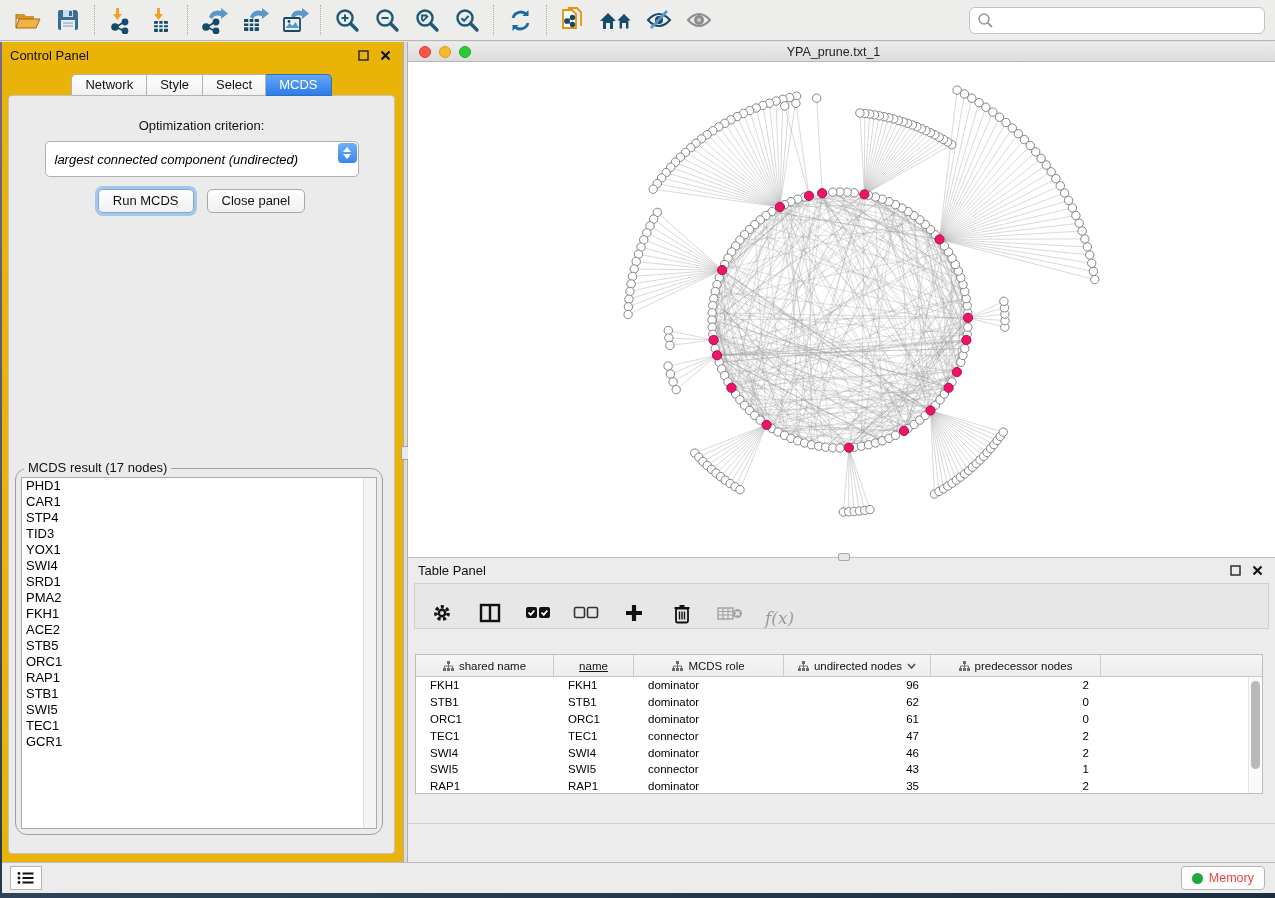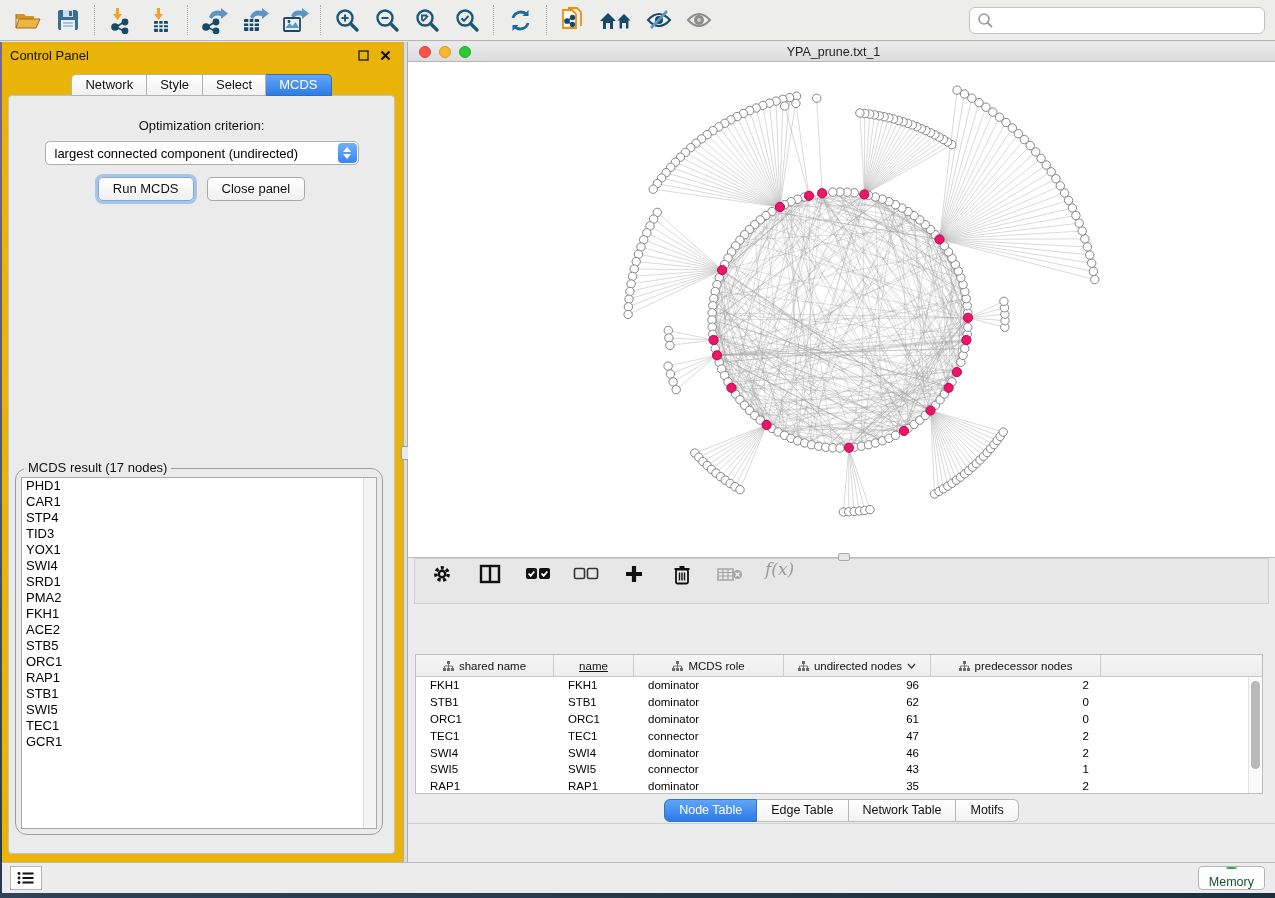"largest connected component (undirected)" .dropdown { font-style: none -> italic; height: 24px -> 36px }
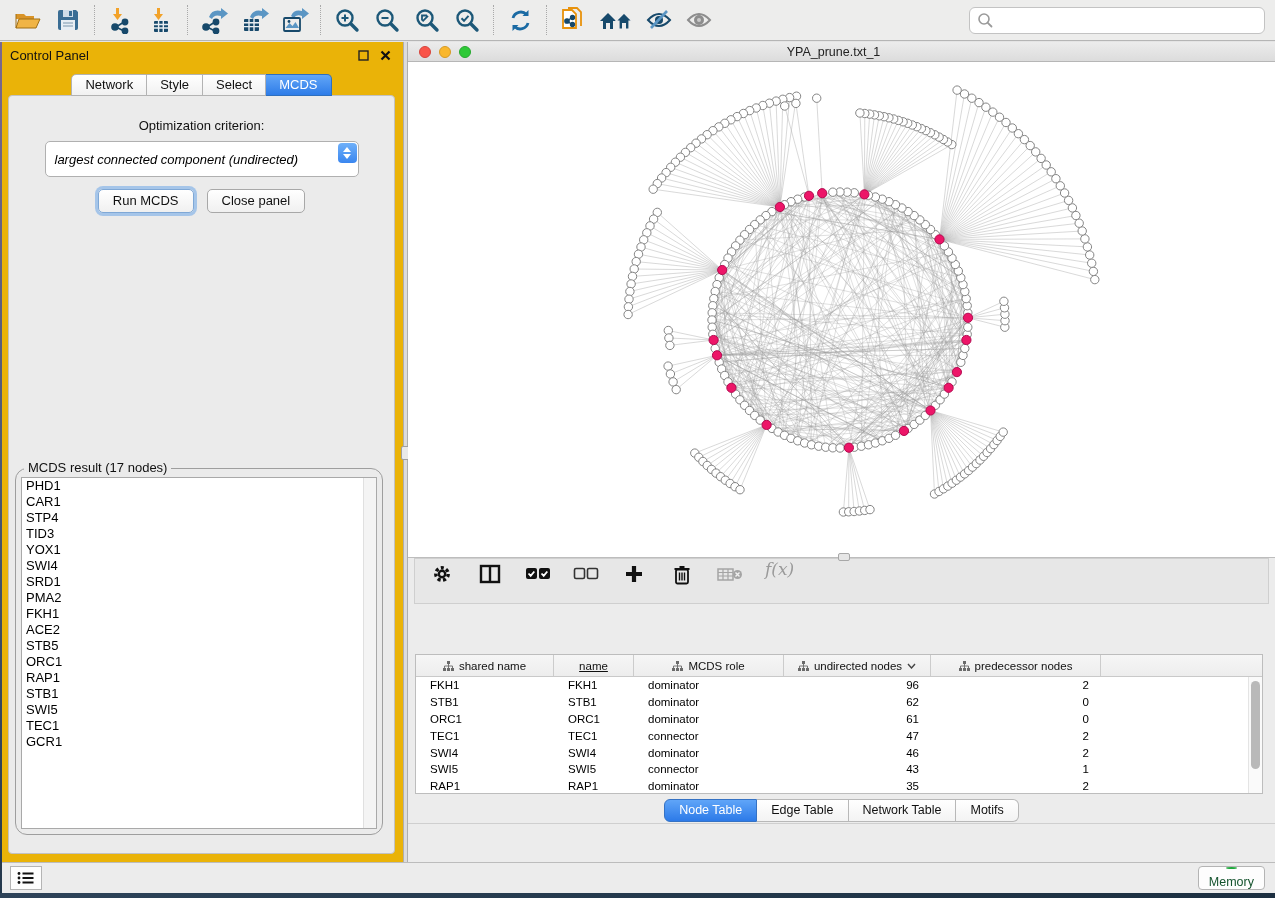"Table Panel" div.tp-header { html: none -> <div> <span>Table Panel</span> <span></span> <span> <svg> <rect></rect> </svg> </span> <span> <svg> <path></path> </svg> </span> </div> }
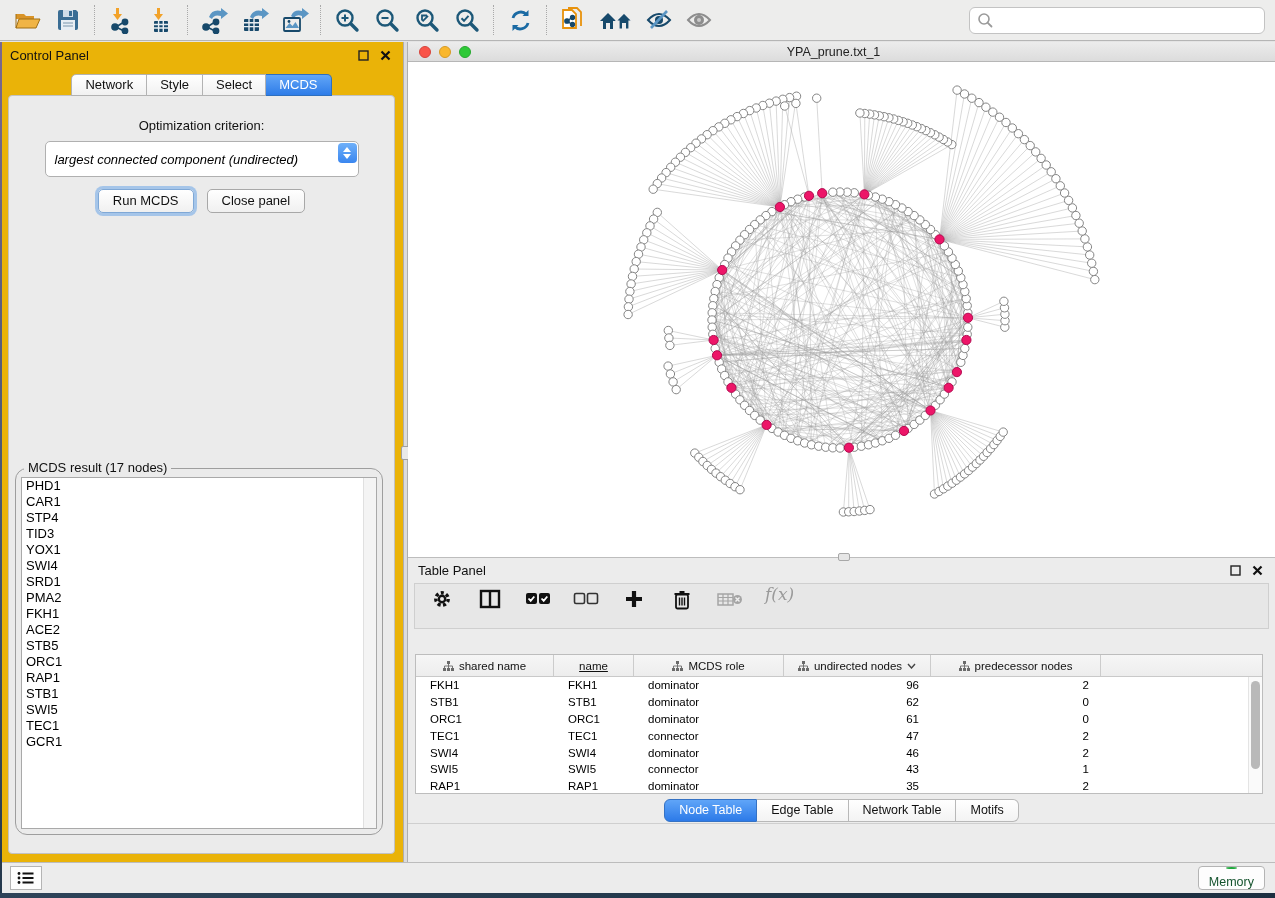"f(x)" .tp-toolbar { align-items: flex-start -> flex-end }
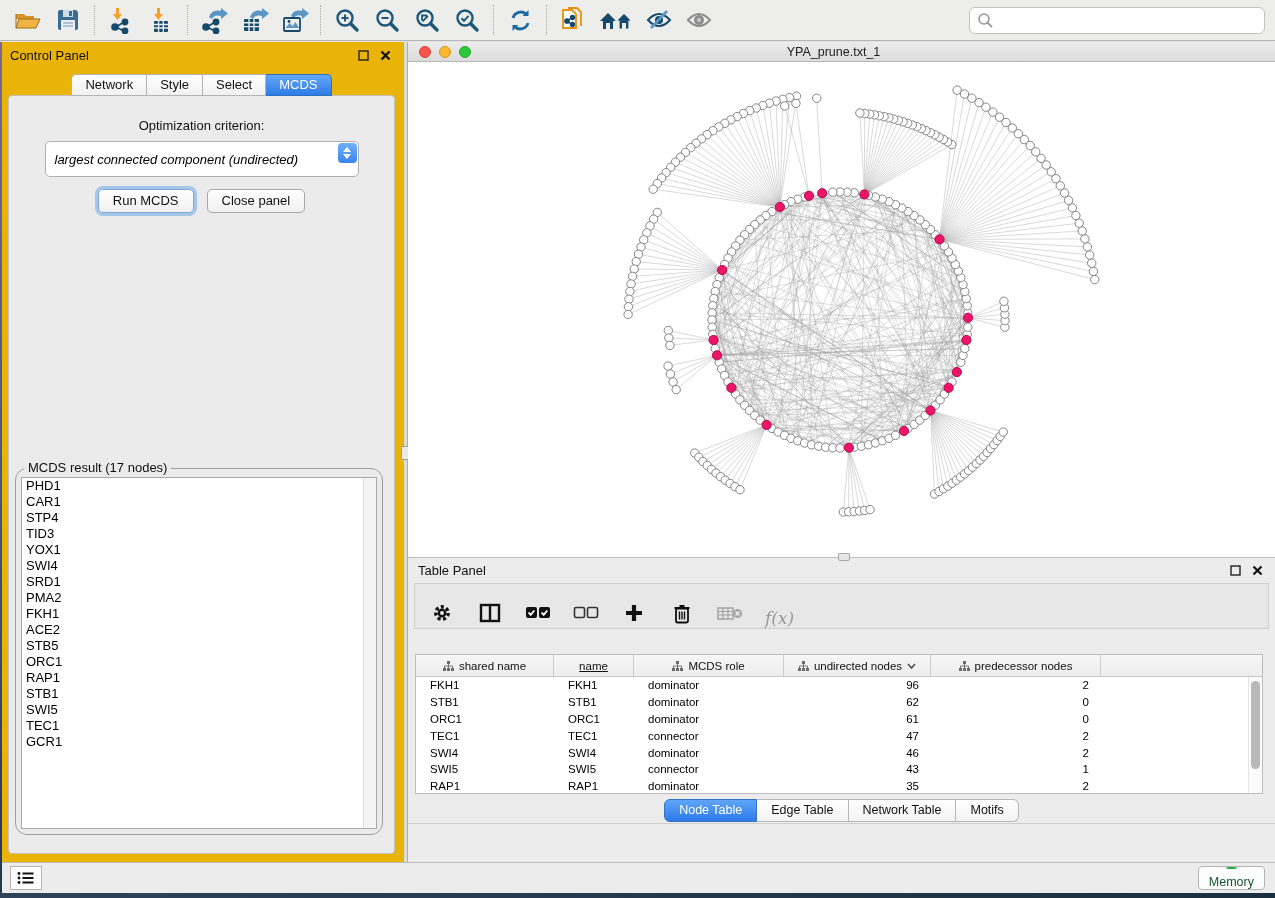"Node Table" div.tp-tabs { html: <div> <div>Node Table</div> <div>Edge Table</div> <div>Network Table</div> <div>Motifs</div> </div> -> none }
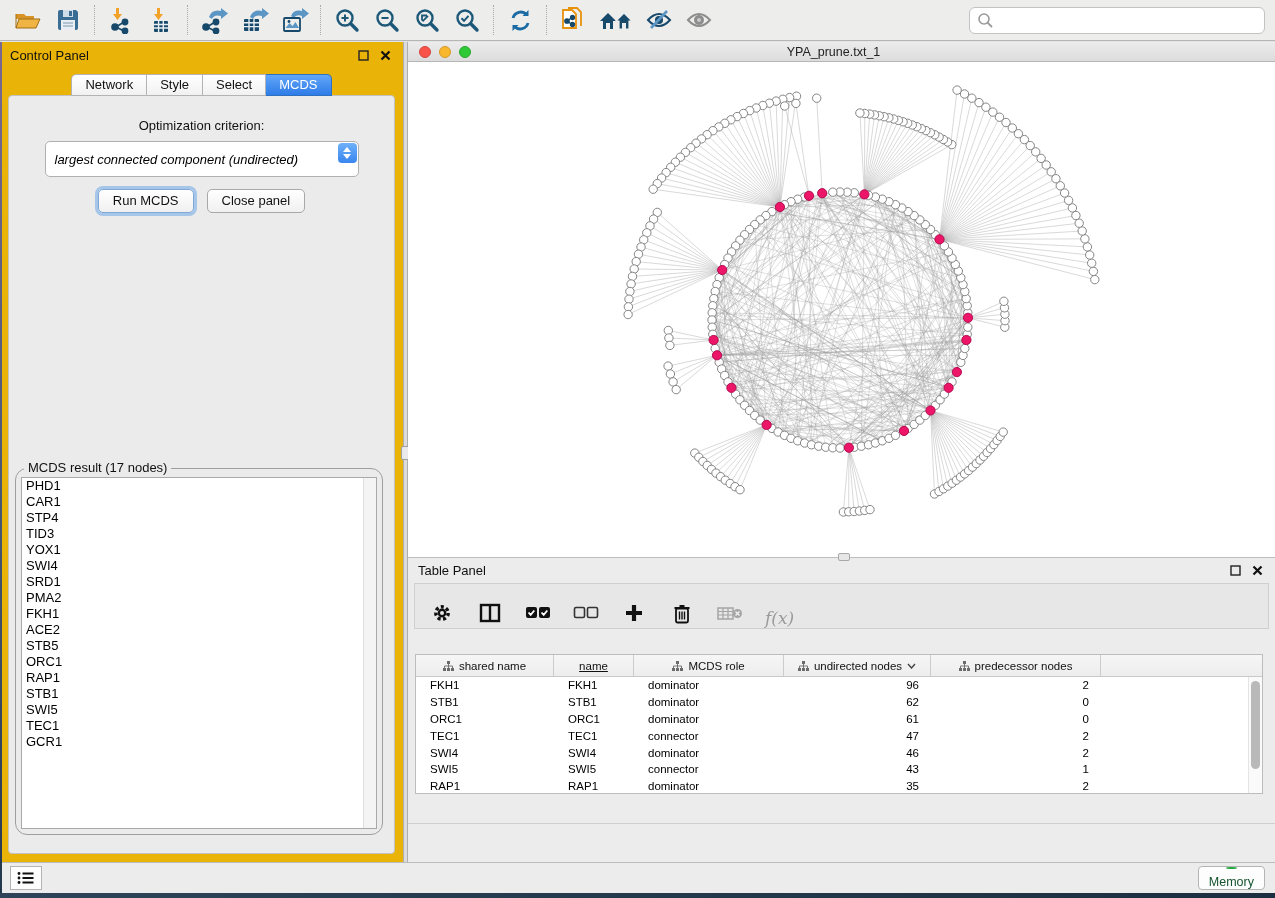"Memory" .memory-btn { color: #14532d -> #ef4444; flex-direction: column -> none }
